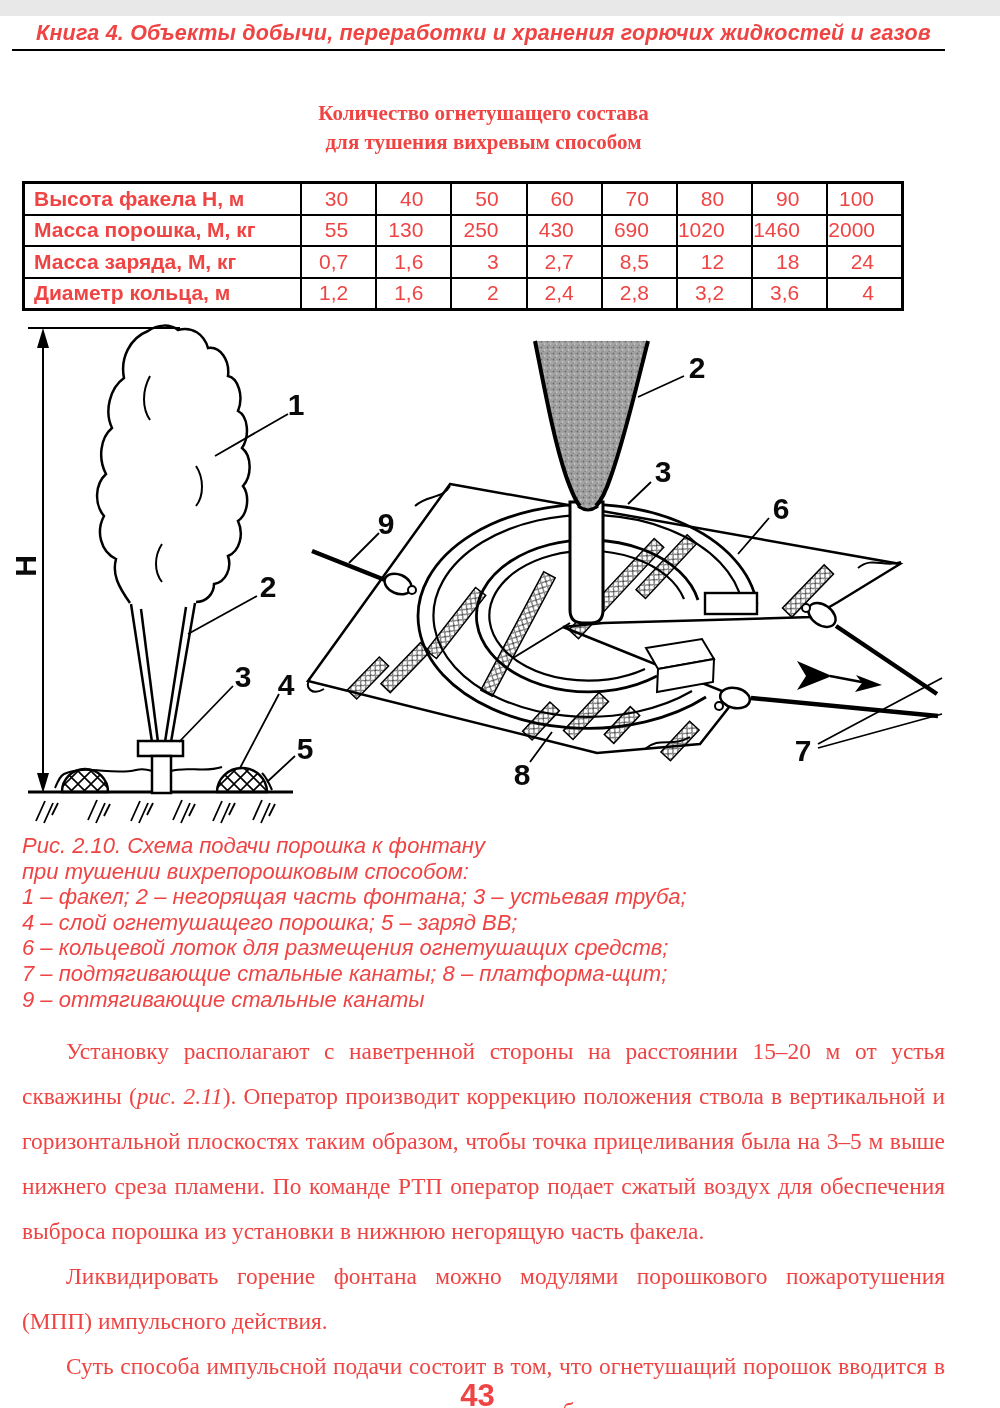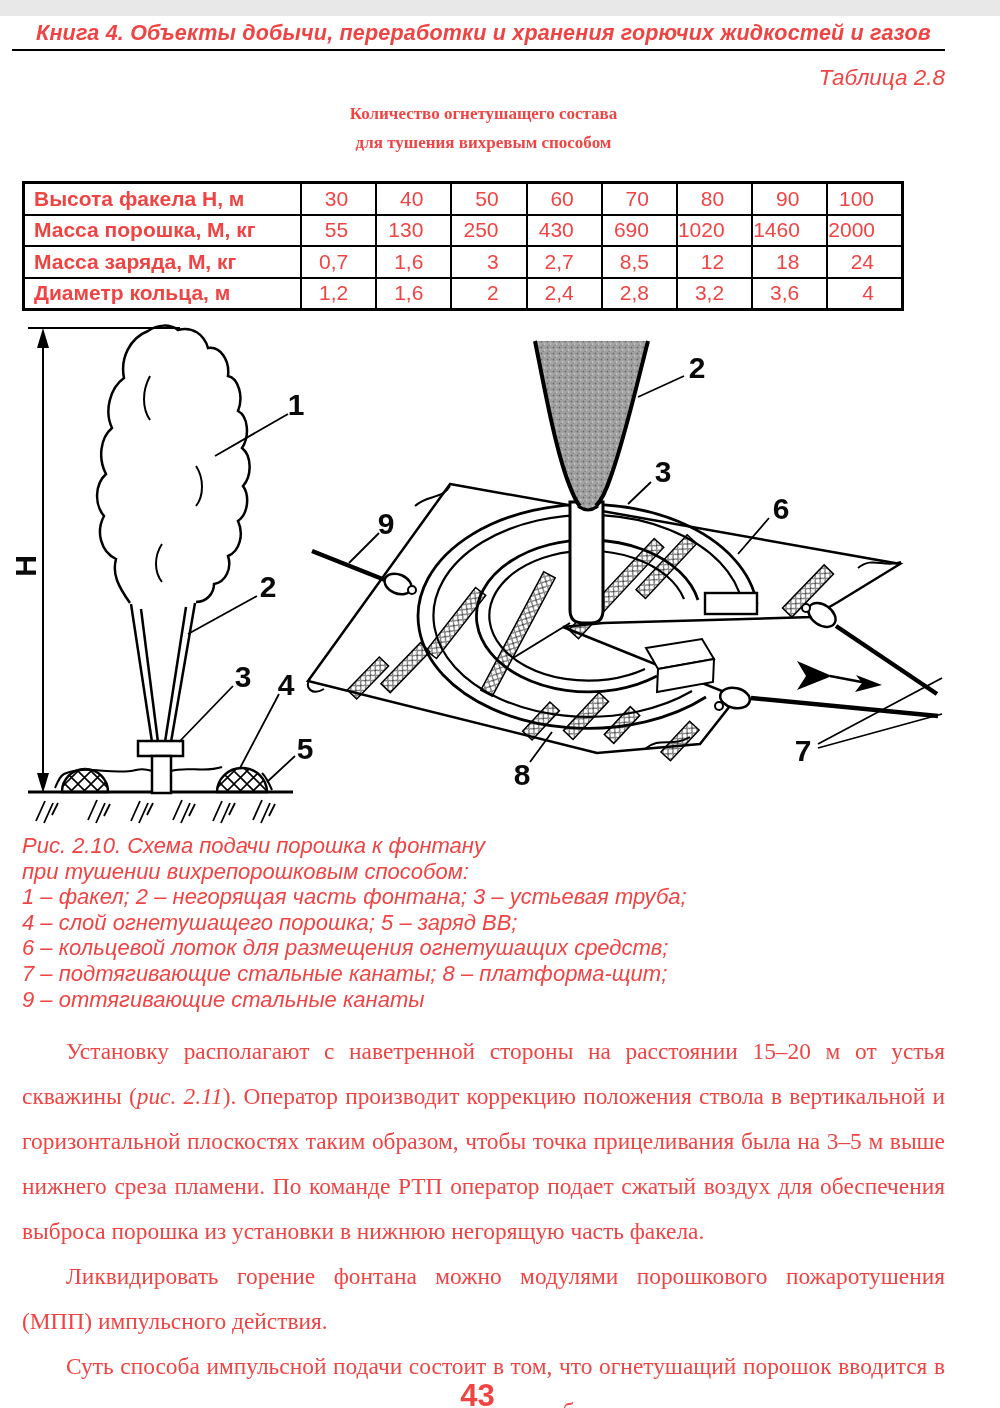"Таблица 2.8" div.table-ref { html: <div>Таблица 2.8</div> -> none }
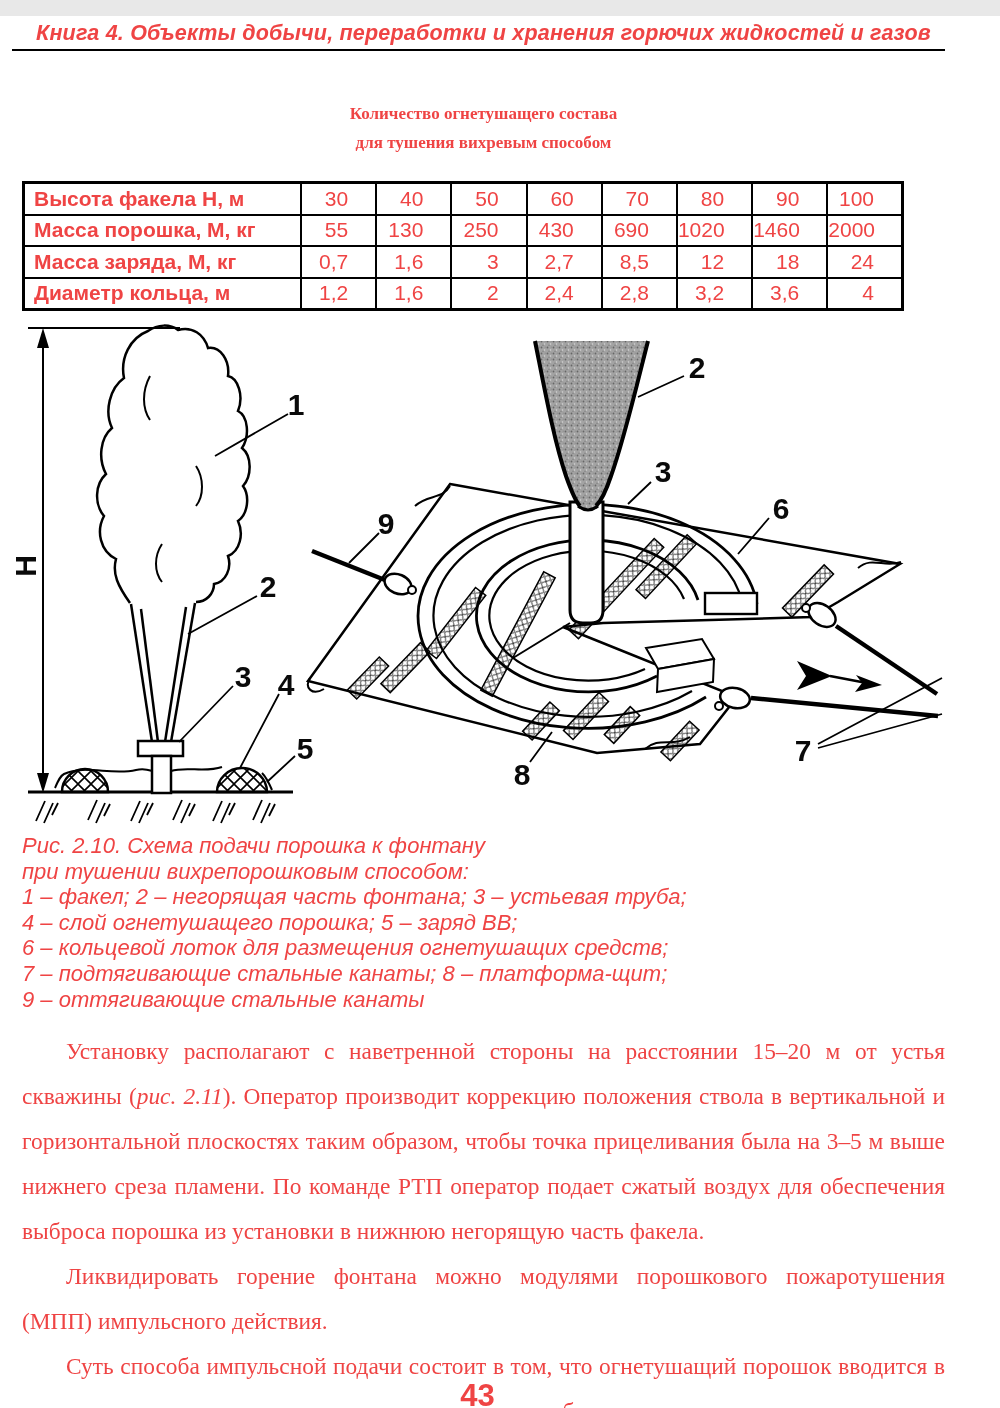"Количество огнетушащего состава" .tbl-title { font-size: 17px -> 21px }
